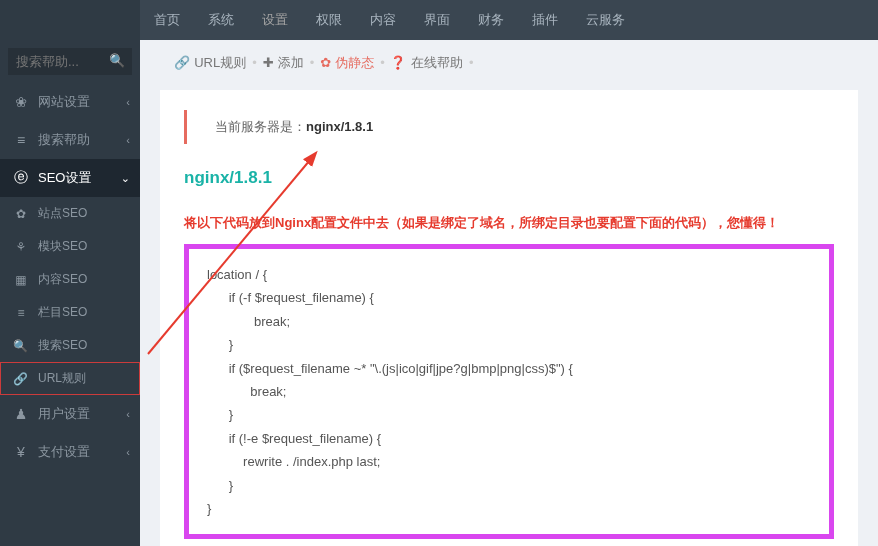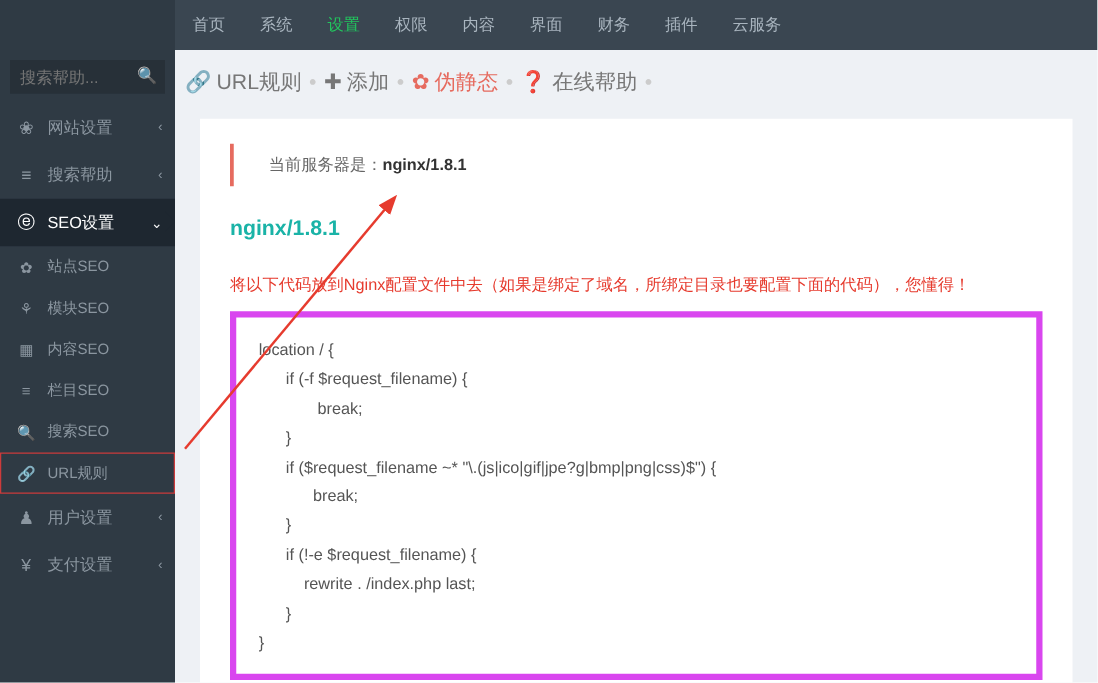"设置" .topnav span.active { color: #22c55e -> #a3a3a3 }
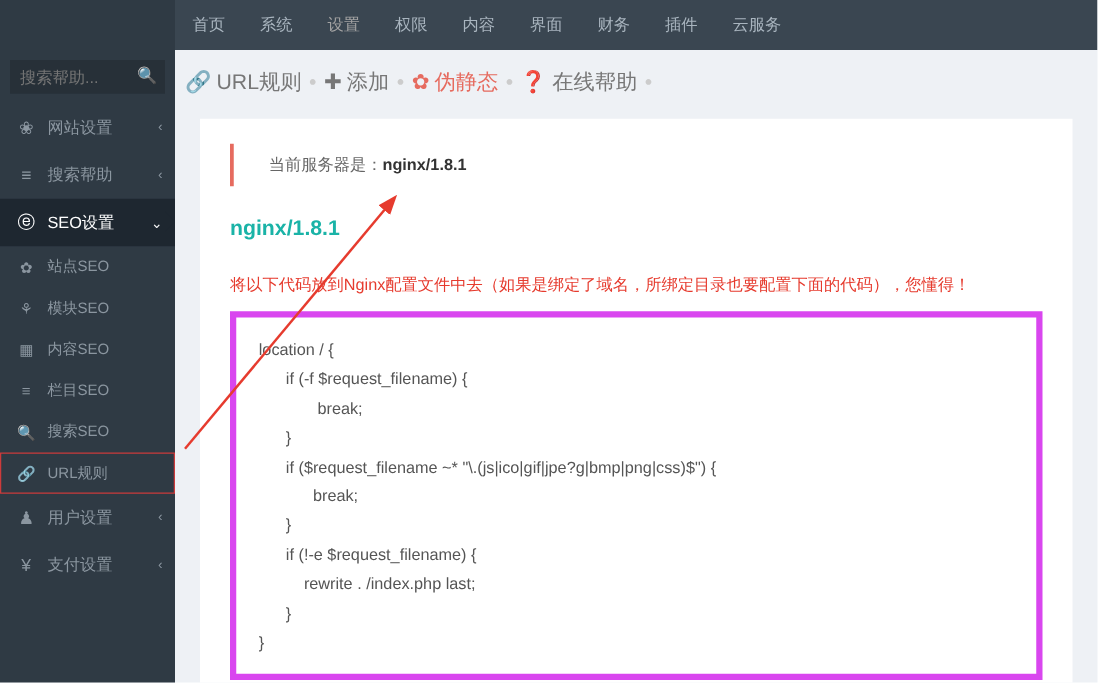"🔗 URL规则 • ✚ 添加" .breadcrumb { font-size: 17px -> 13px; padding: 14px 8px -> 14px 34px }
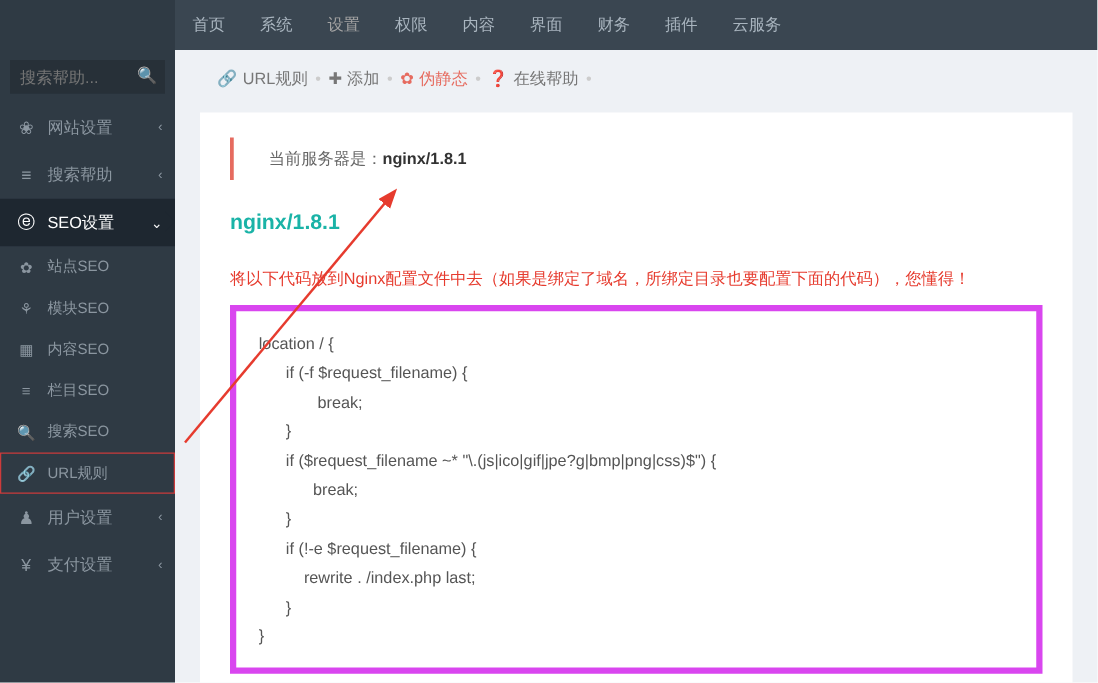"将以下代码放到Nginx配置文件中去（如果是绑定了域名，所绑定目录也要配置下面的" .warn { font-weight: normal -> bold }
